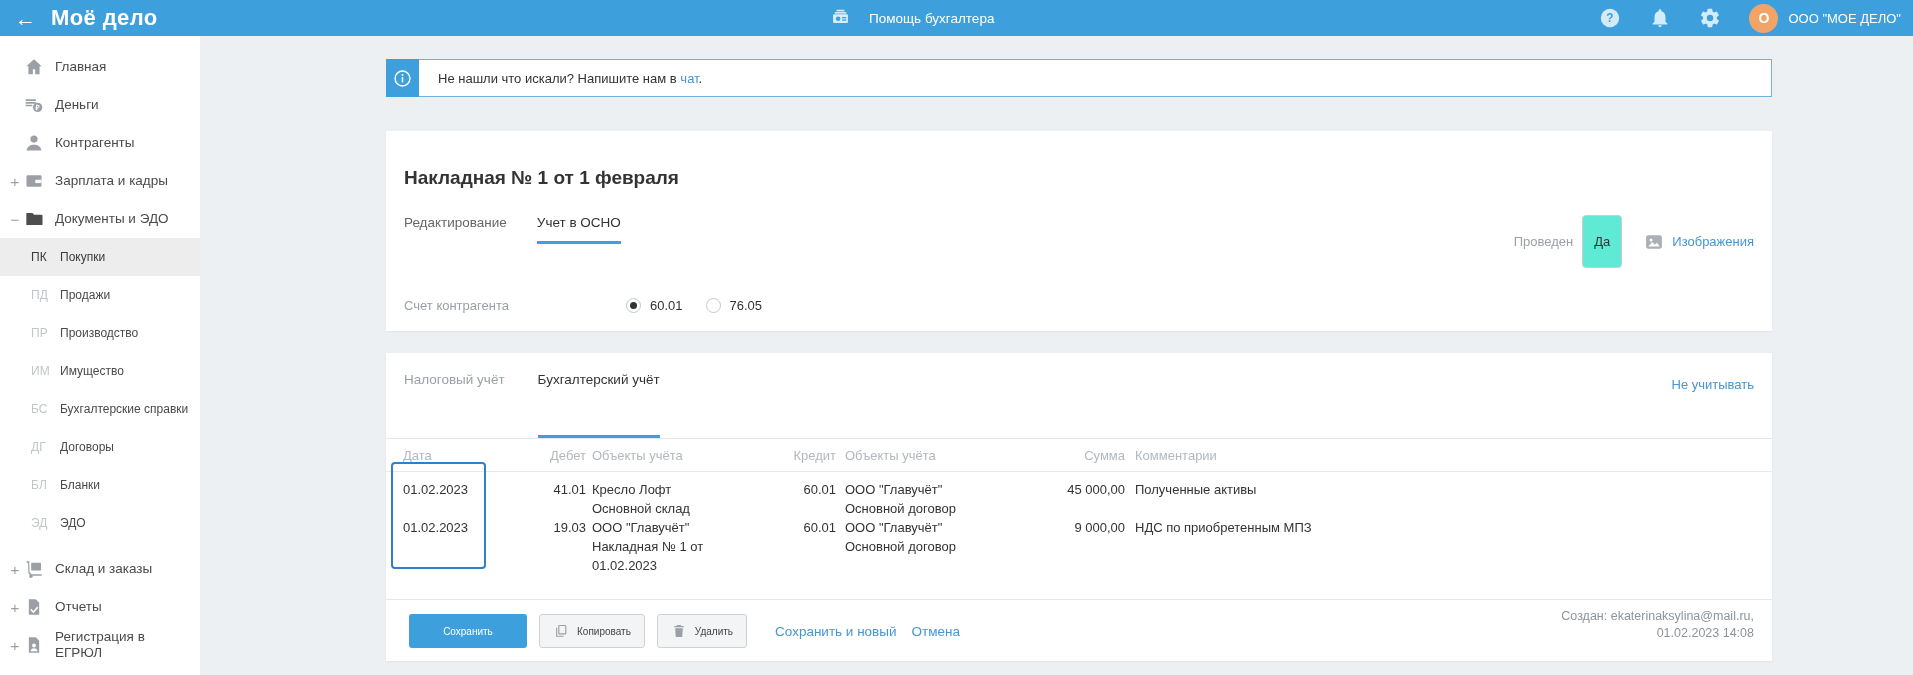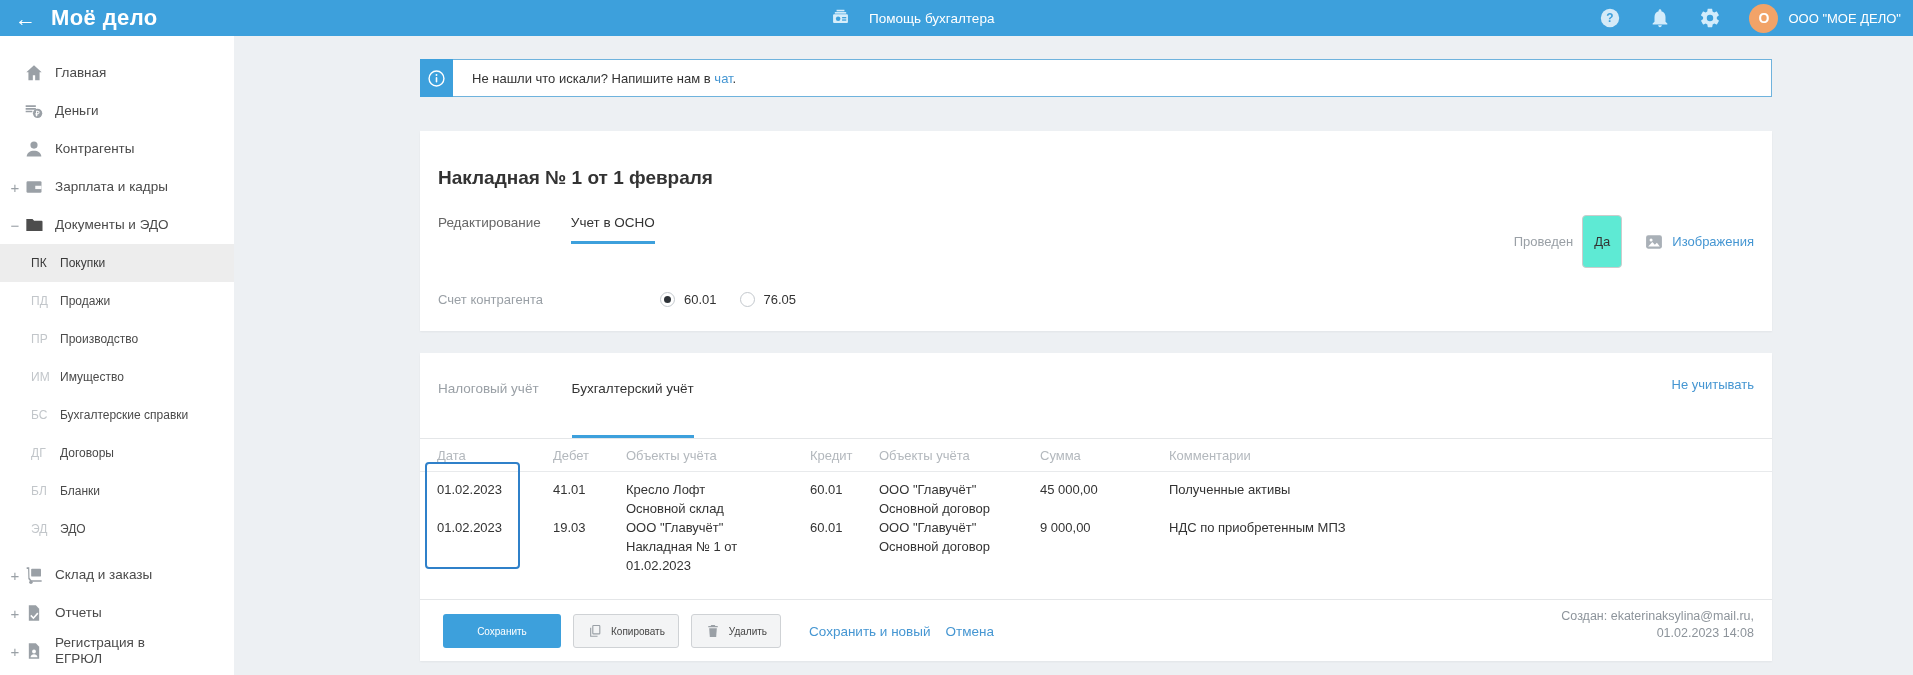"Главная" .sidebar { padding-top: 18px -> 12px; width: 234px -> 200px }
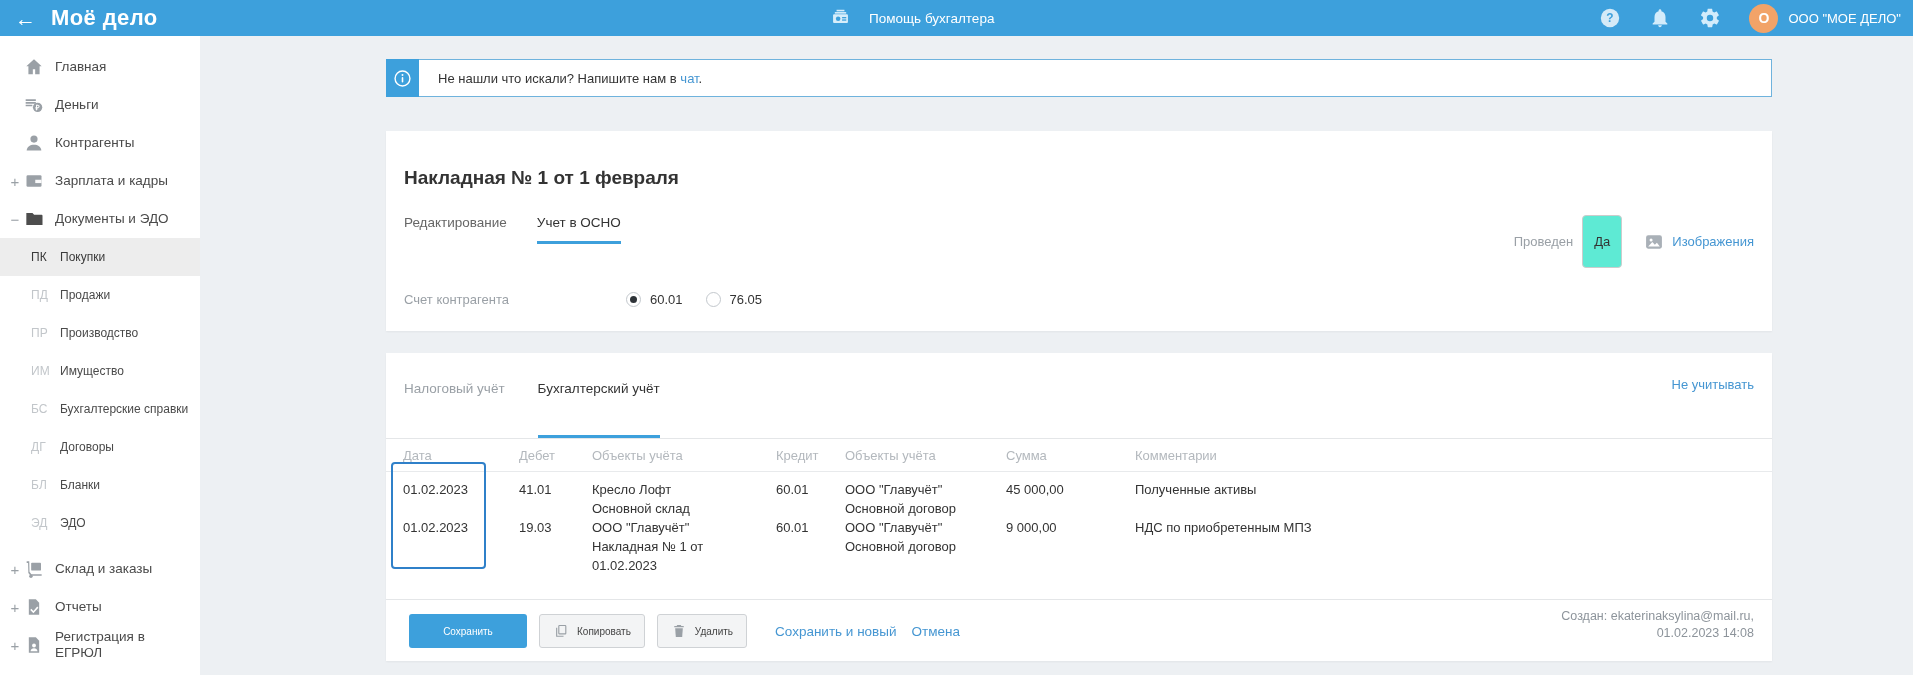"Счет контрагента" .account-row { margin-top: 24px -> 30px }
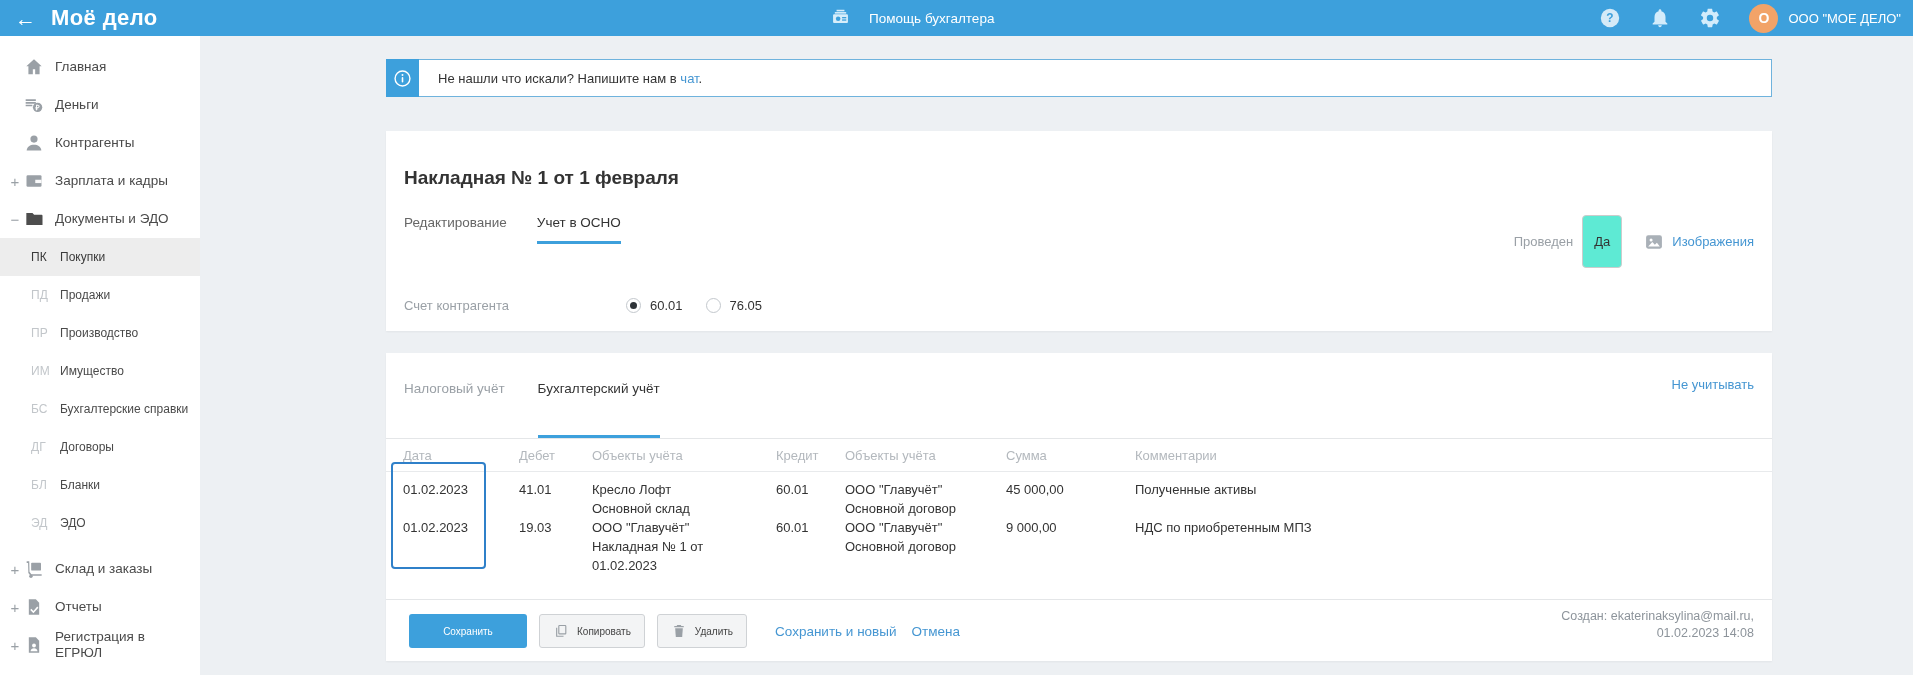"Налоговый учёт" .acc-tab { padding-top: 28px -> 19px }
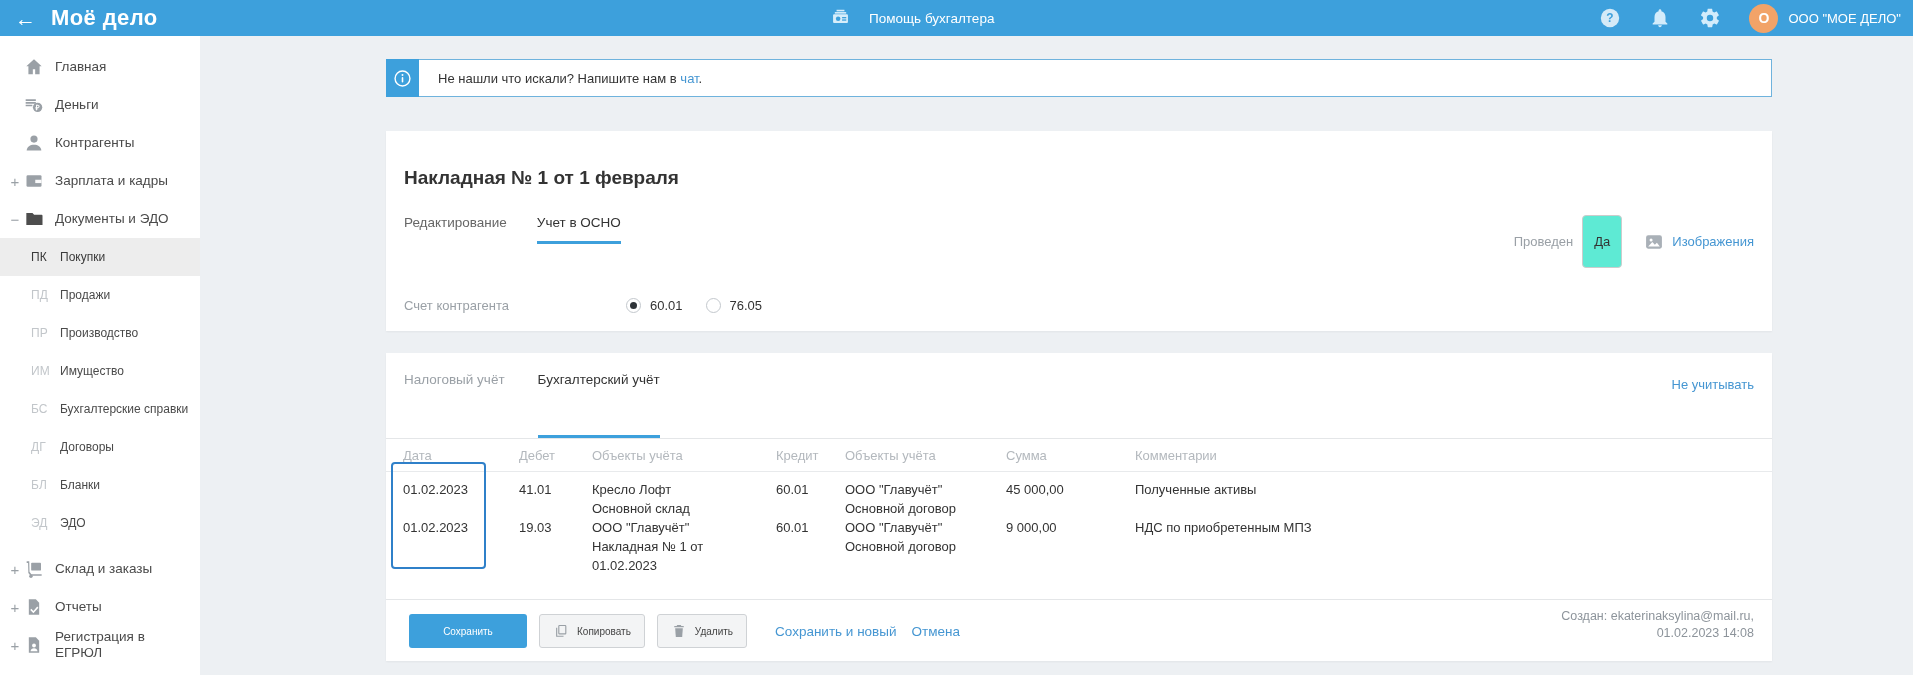"Дебет" .num { text-align: none -> right }
